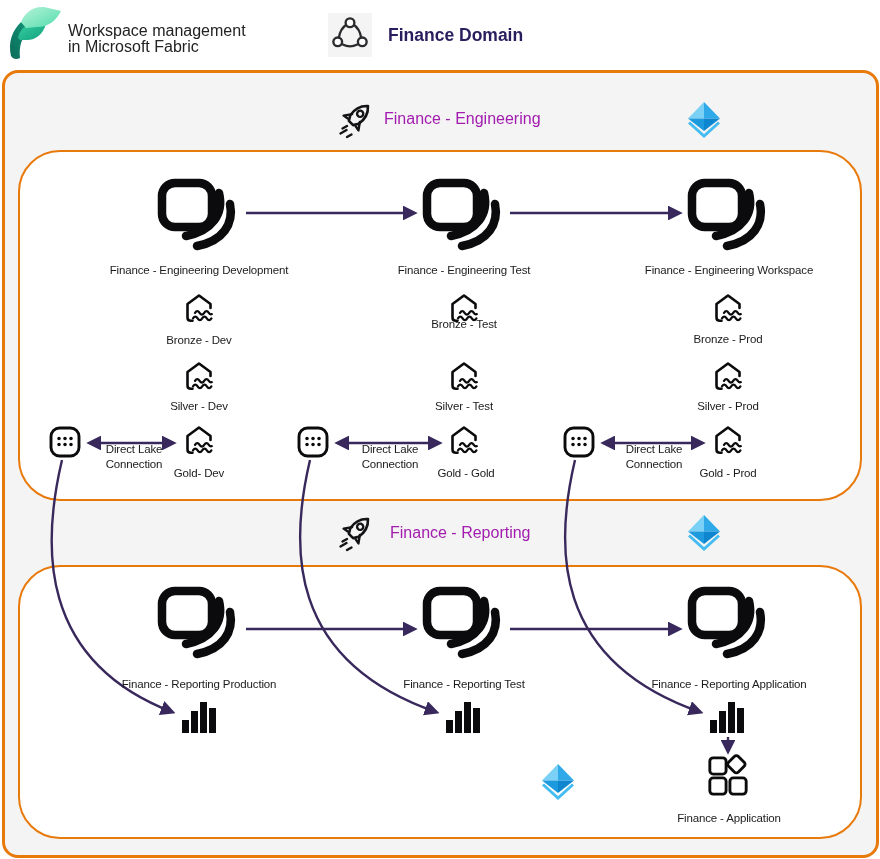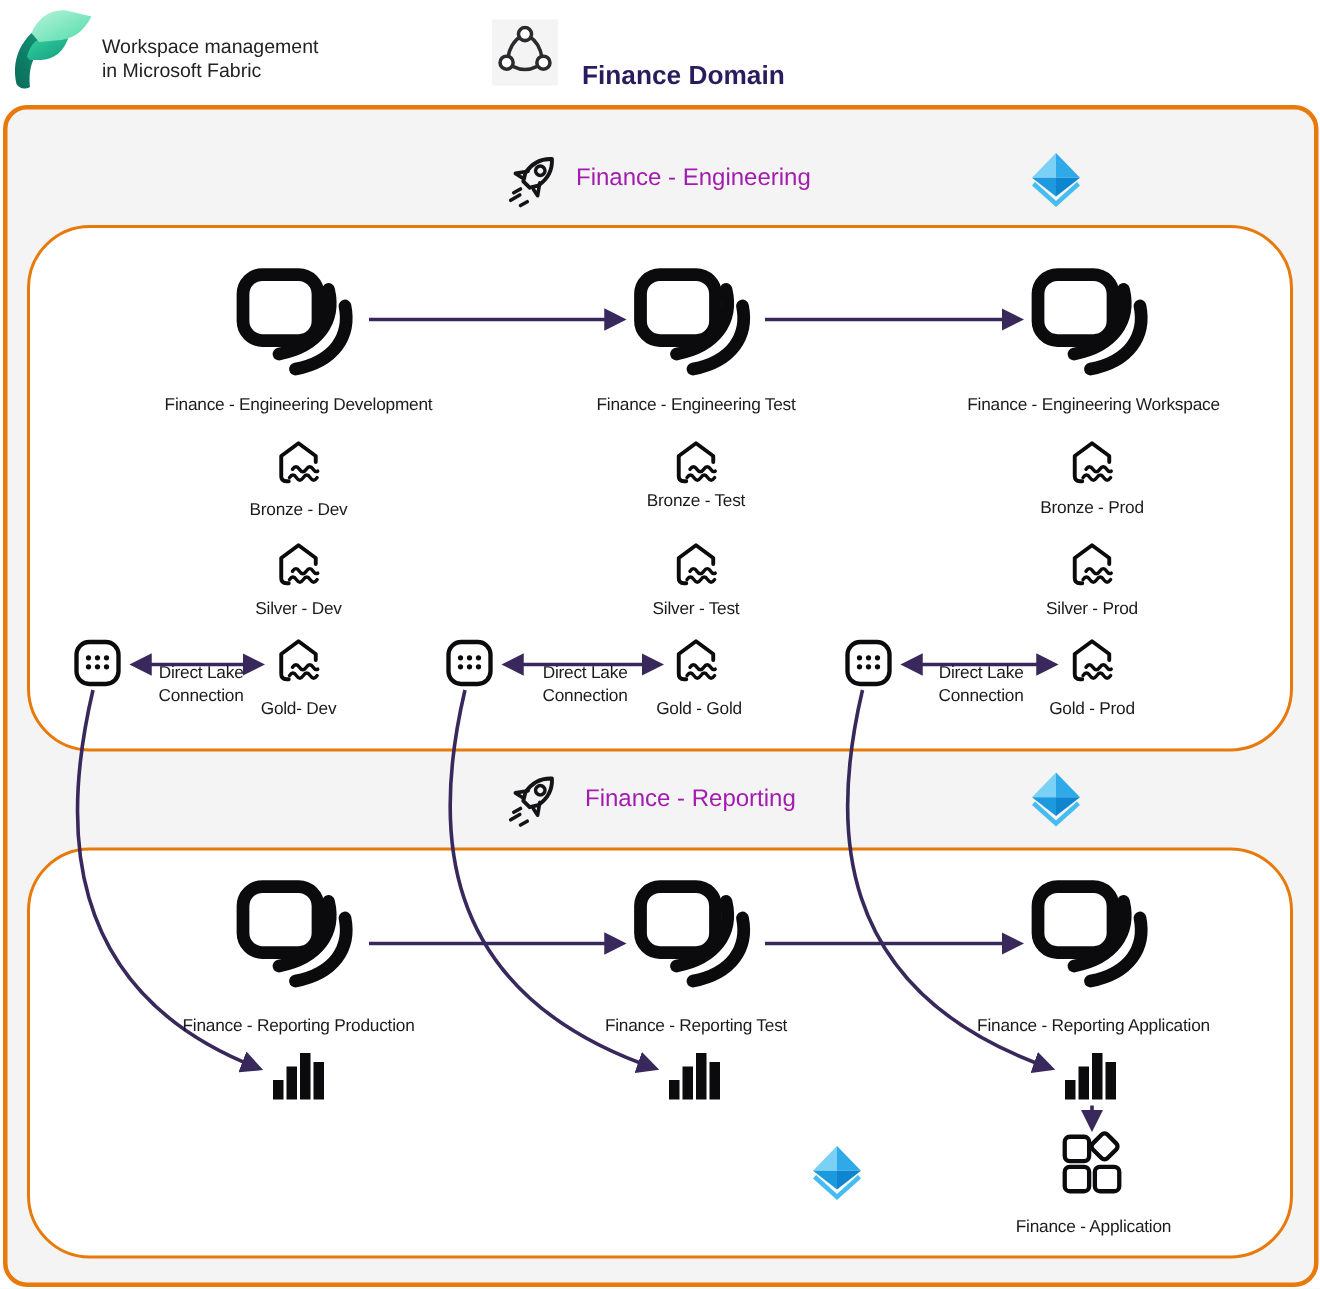"Workspace management" .caption { font-size: 13px -> 16px }
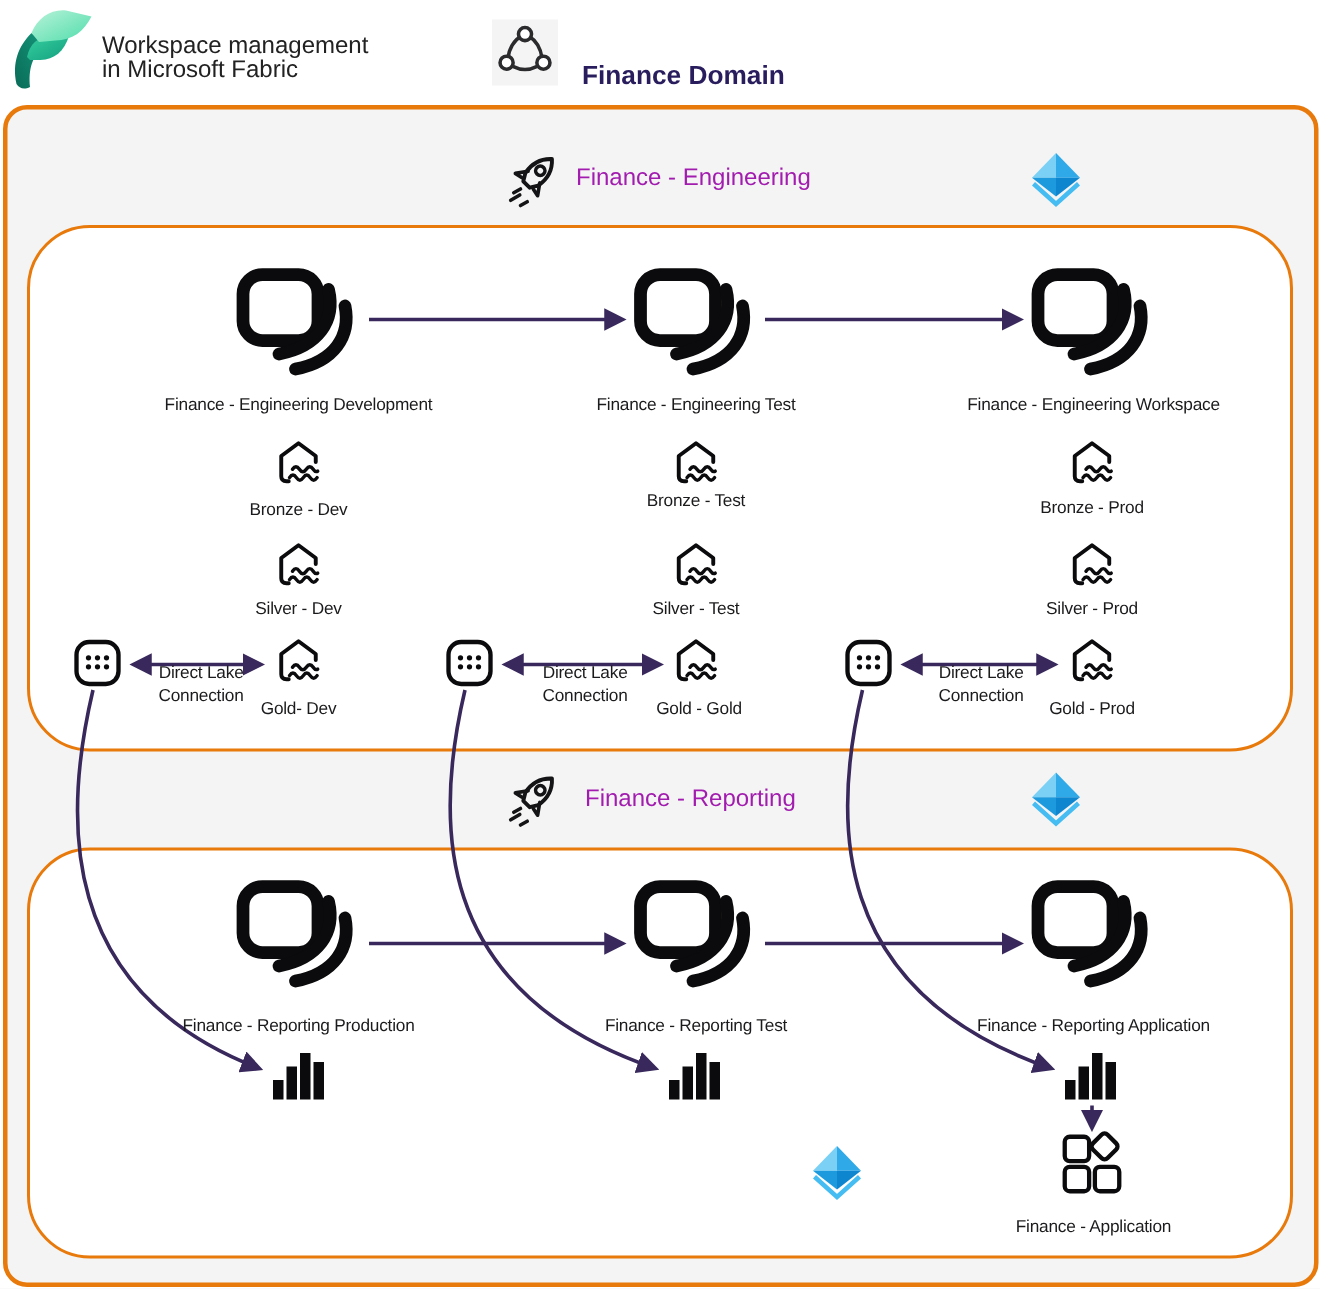"Finance Domain" .domain-title { margin-top: 15px -> none }
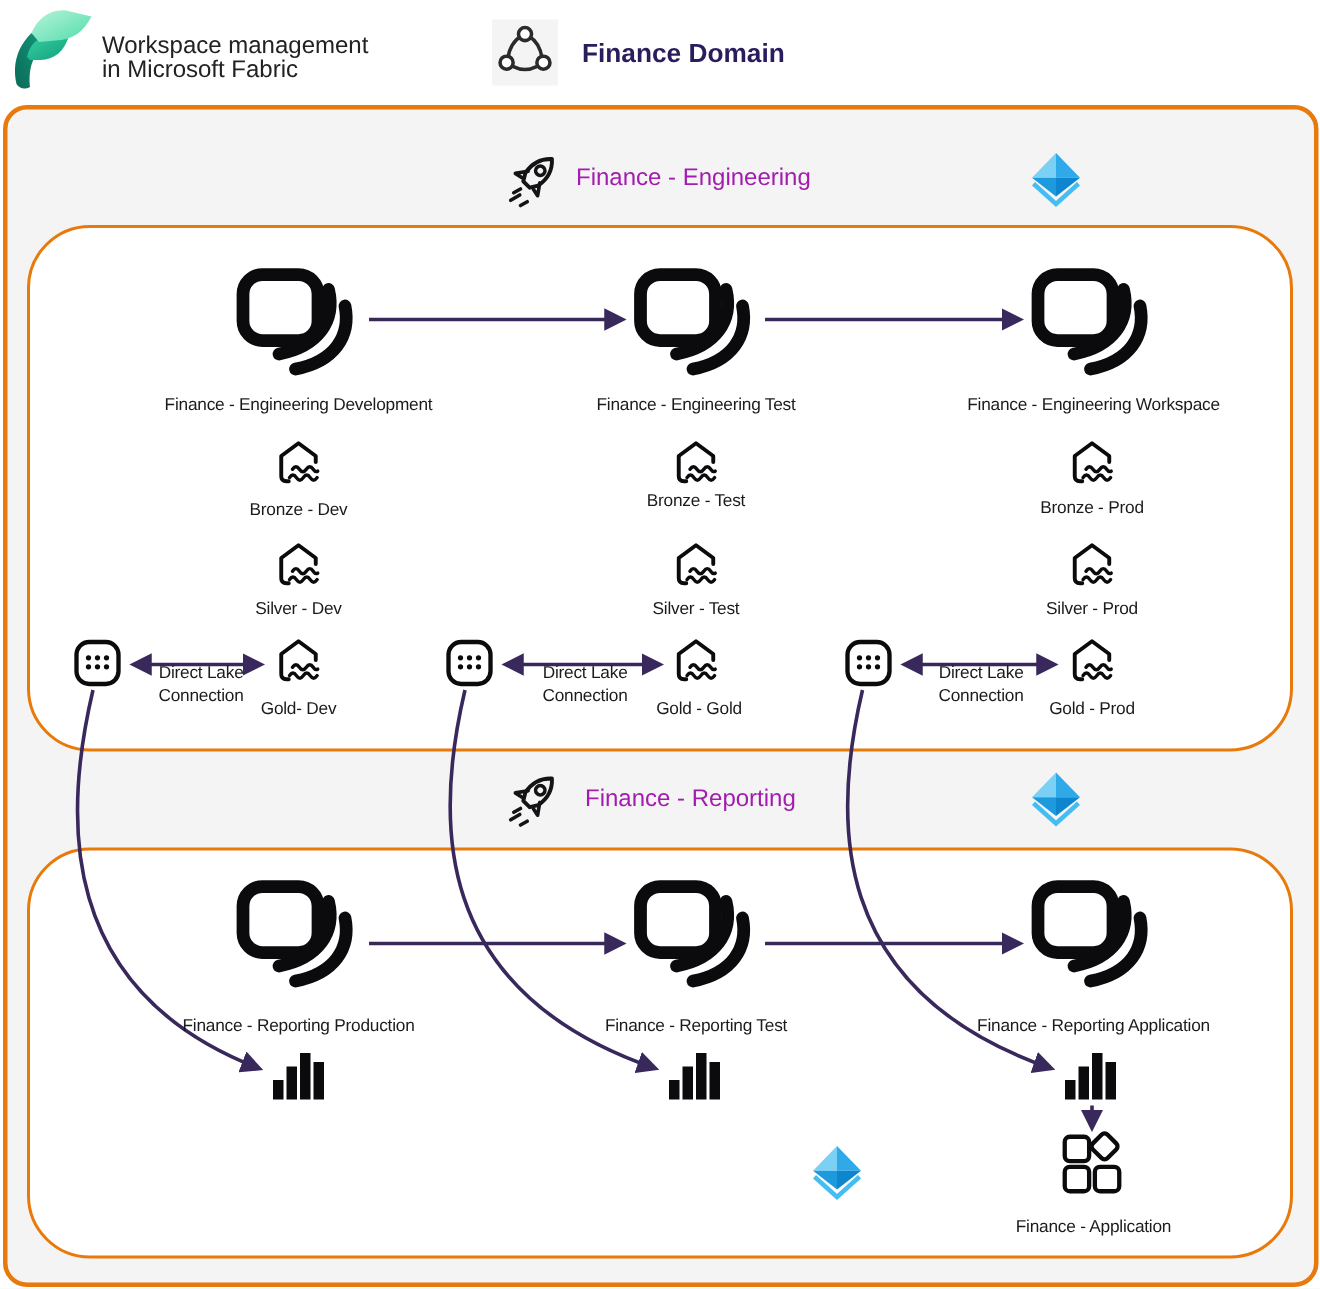"Finance - Engineering Development" .ctr { text-align: right -> center }
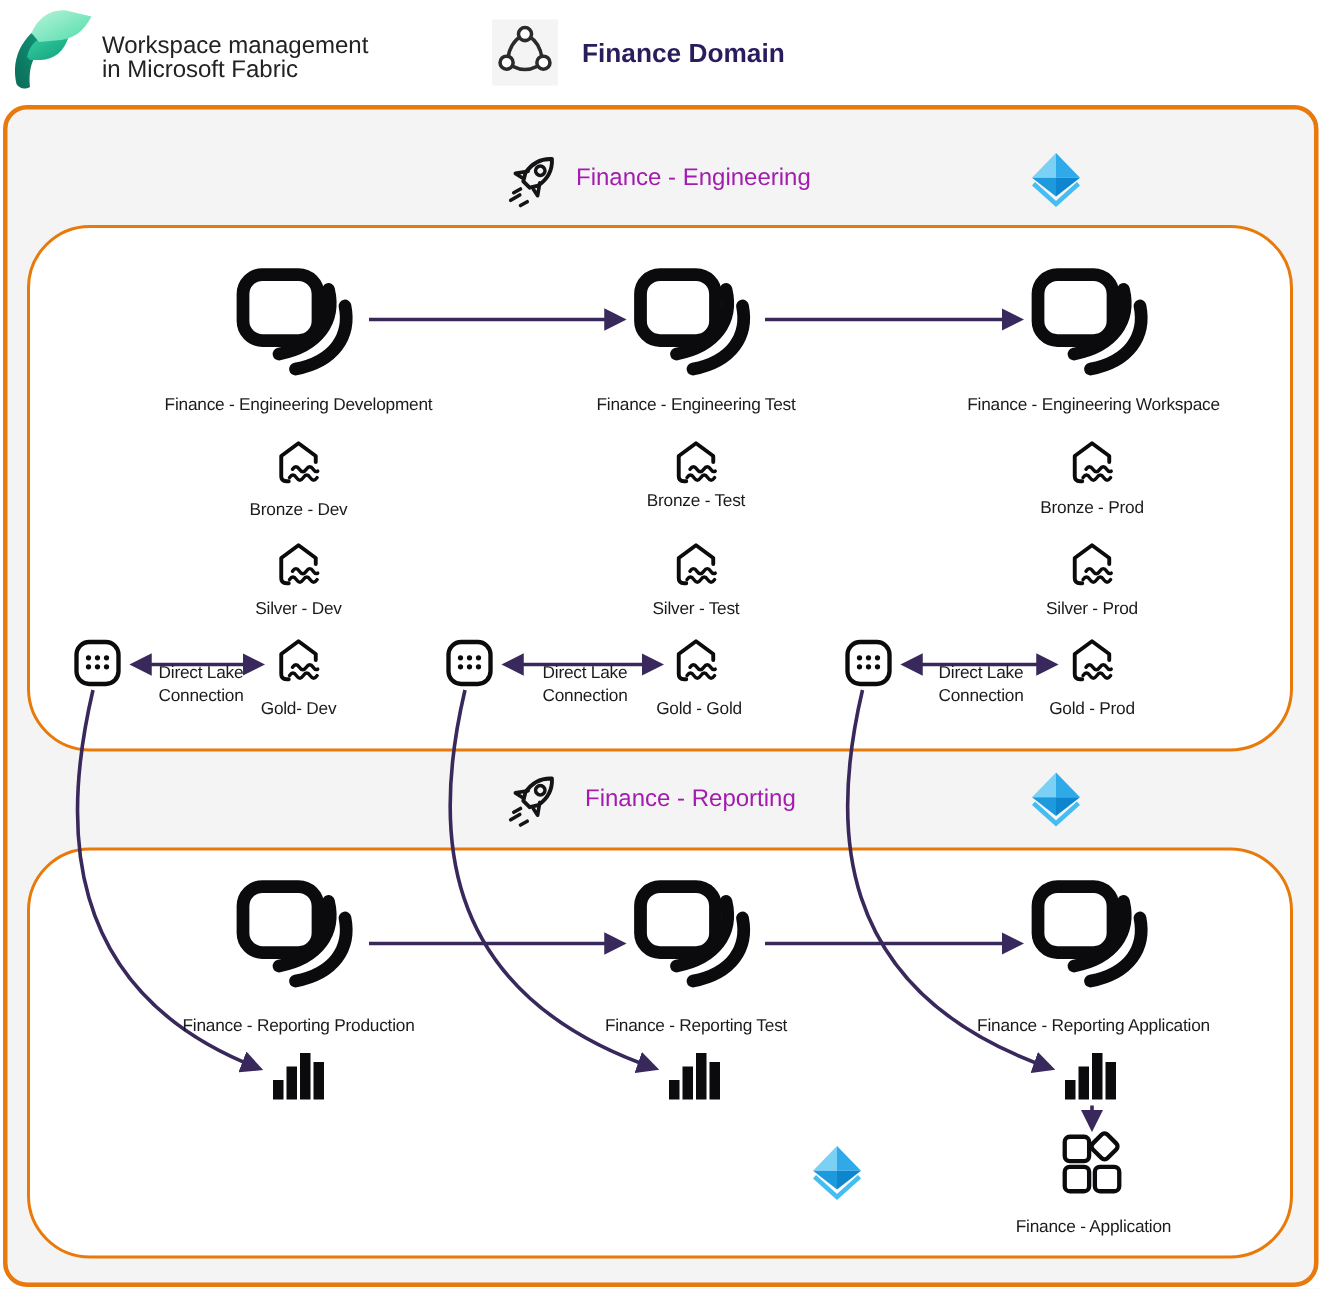"Bronze - Test" div.abs { top: 328px -> 318px }
